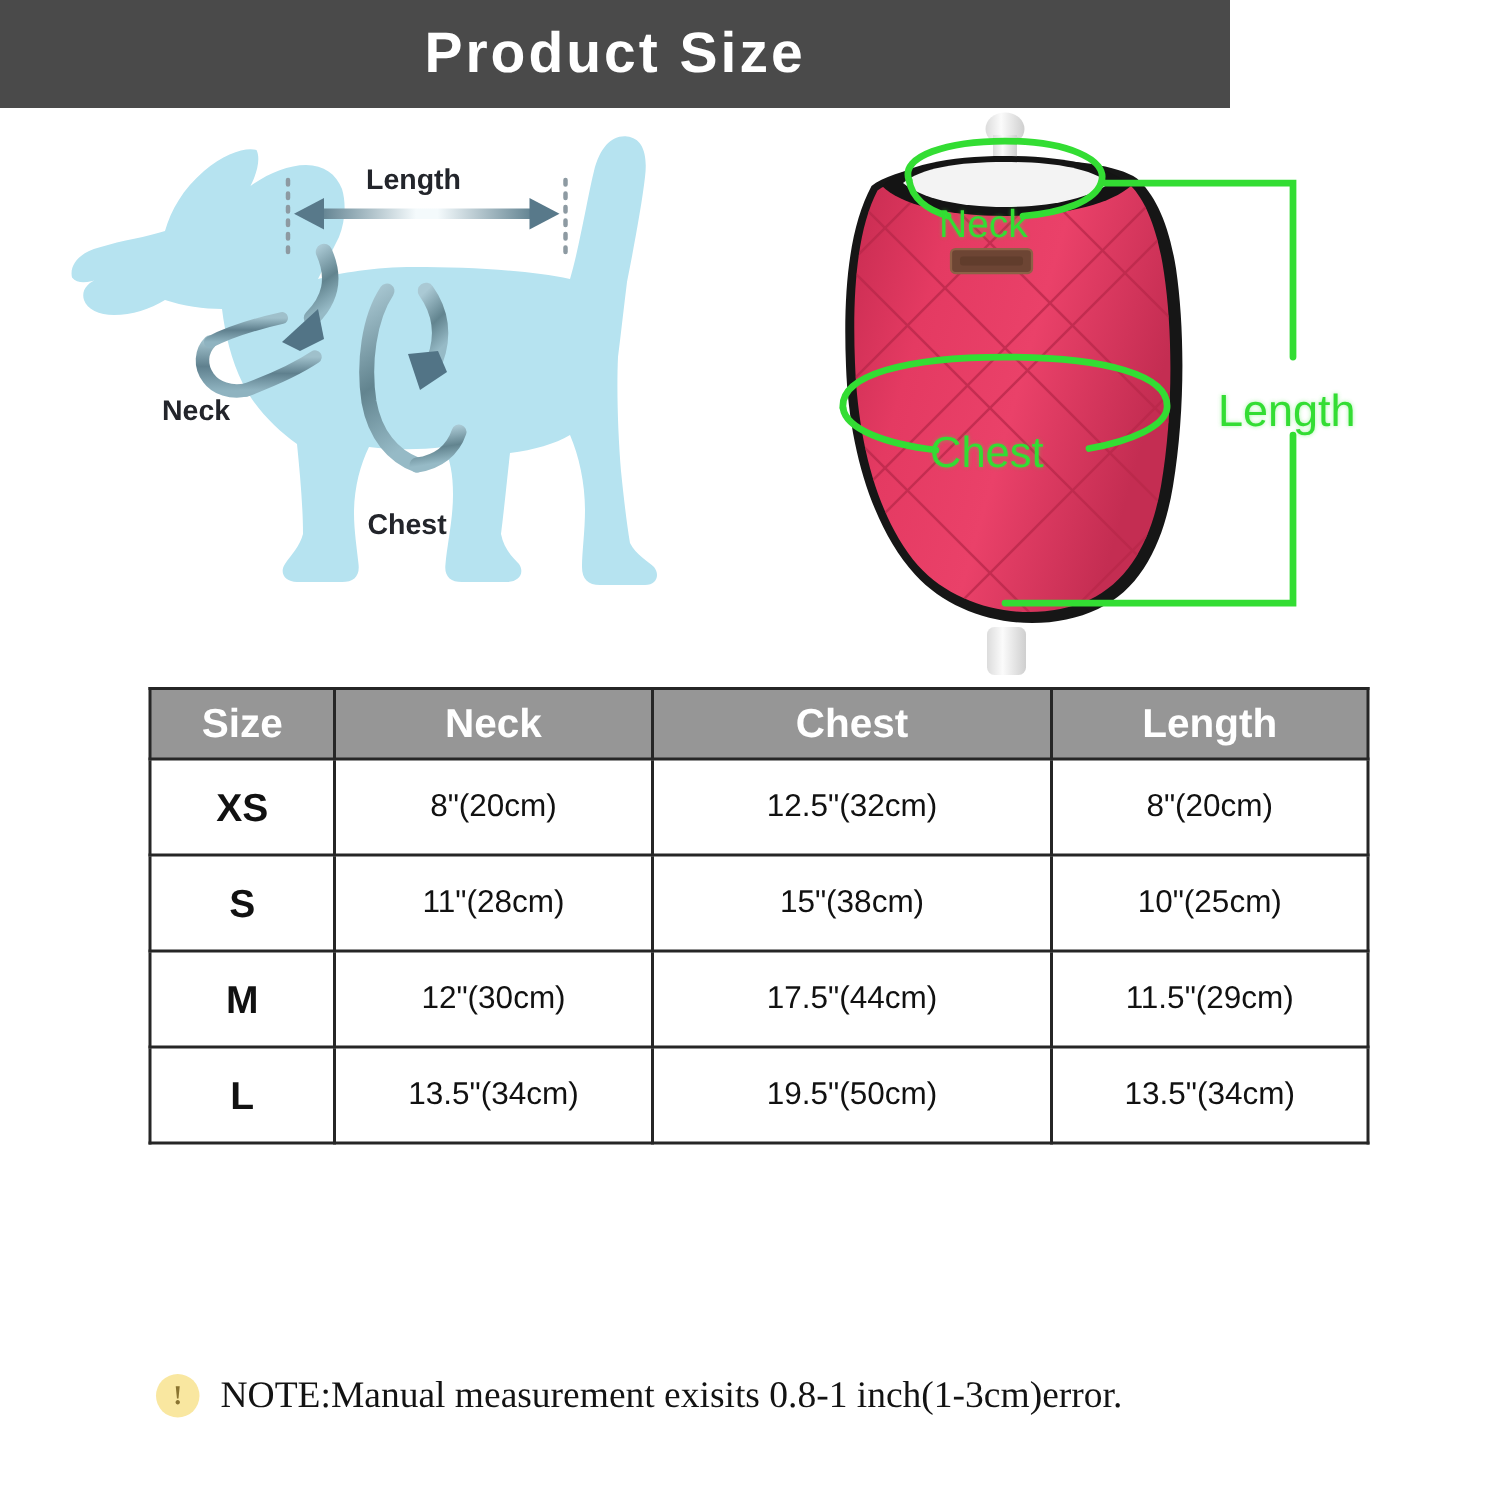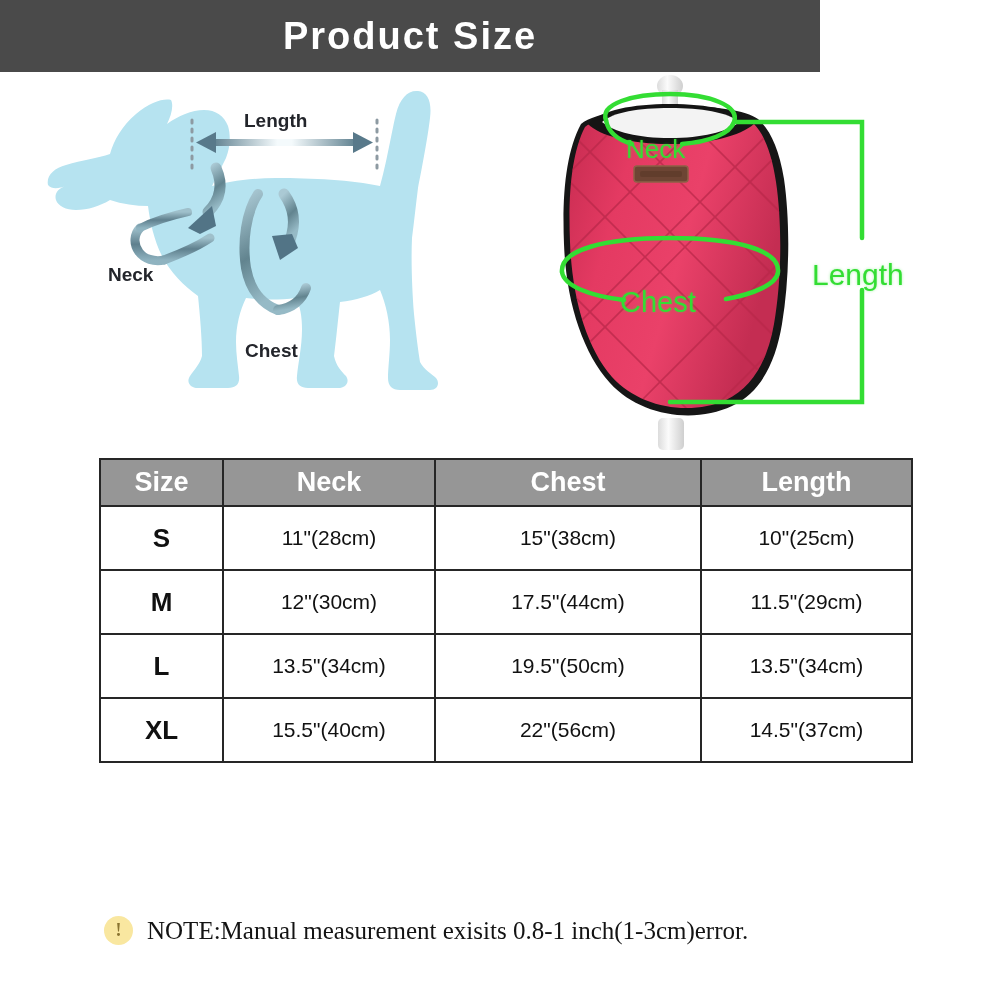"XS" tr { html: none -> <tr> <td>XS</td> <td>8"(20cm)</td> <td>12.5"(32cm)</td> <td>8"(20cm)</td> </tr> }
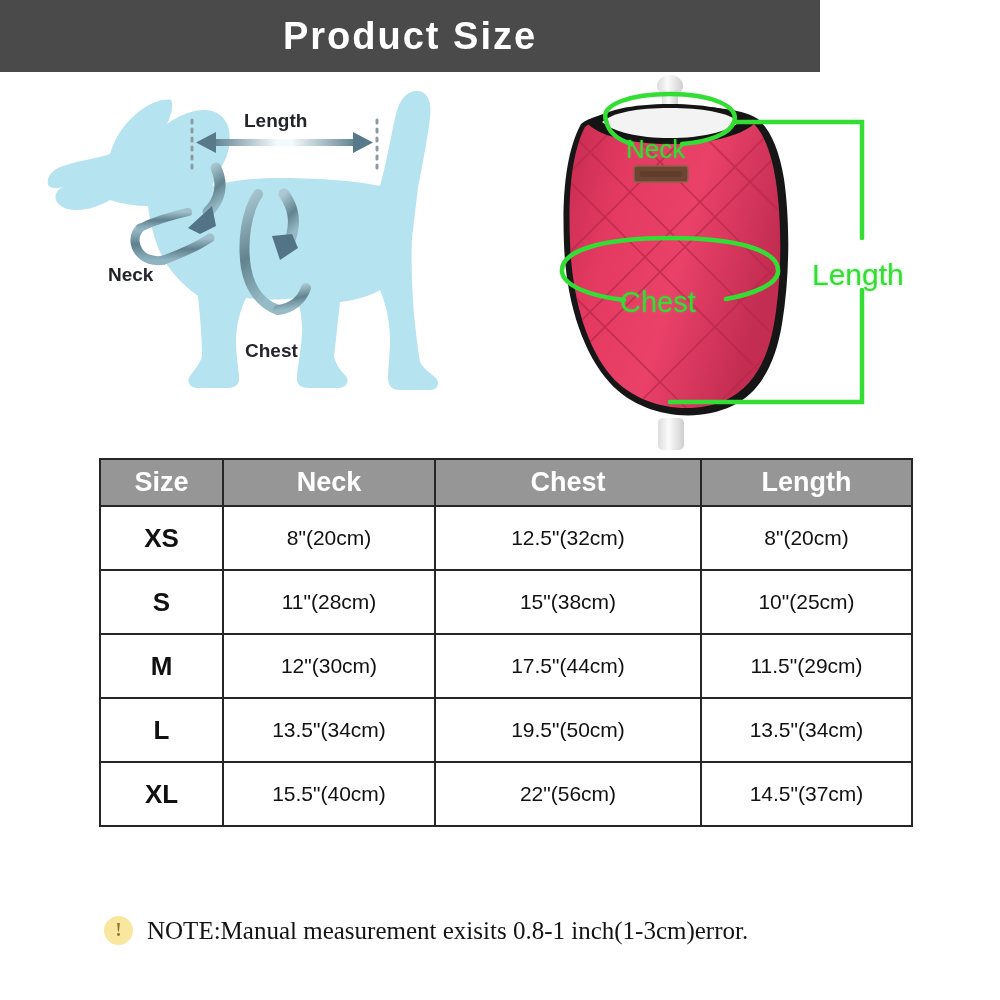"XL" tr { html: <tr> <td>XL</td> <td>15.5"(40cm)</td> <td>22"(56cm)</td> <td>14.5"(37cm)</td> </tr> -> none }
